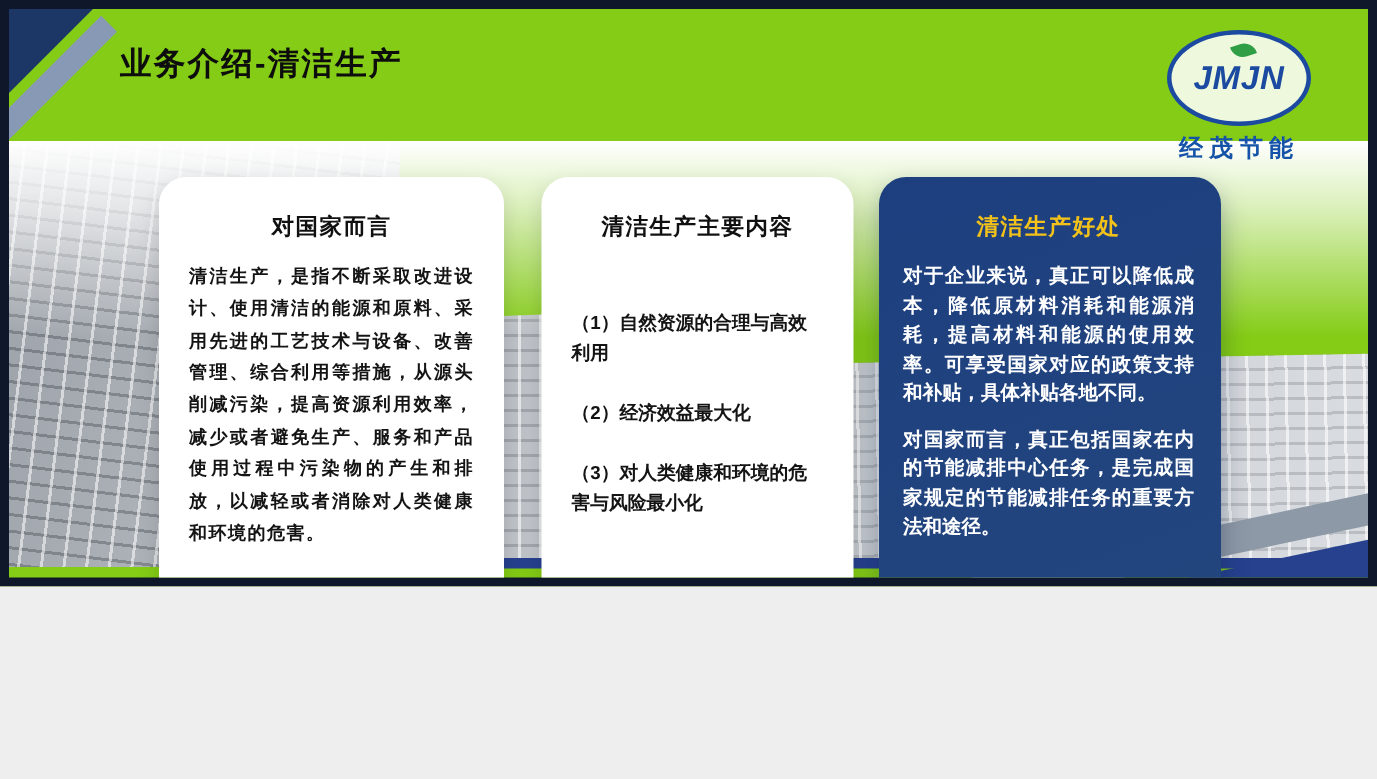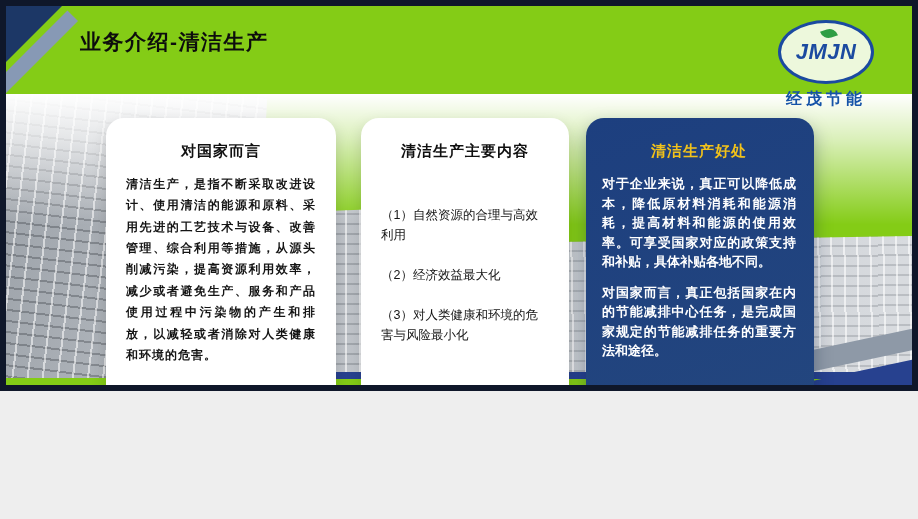"（1）自然资源的合理与高效利用" .card-list li { font-weight: 400 -> 700 }
